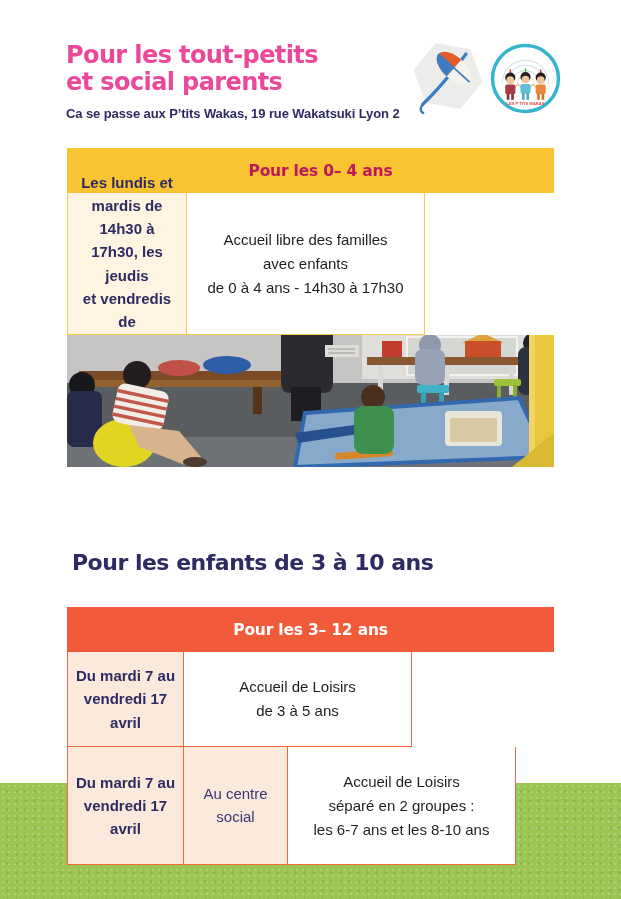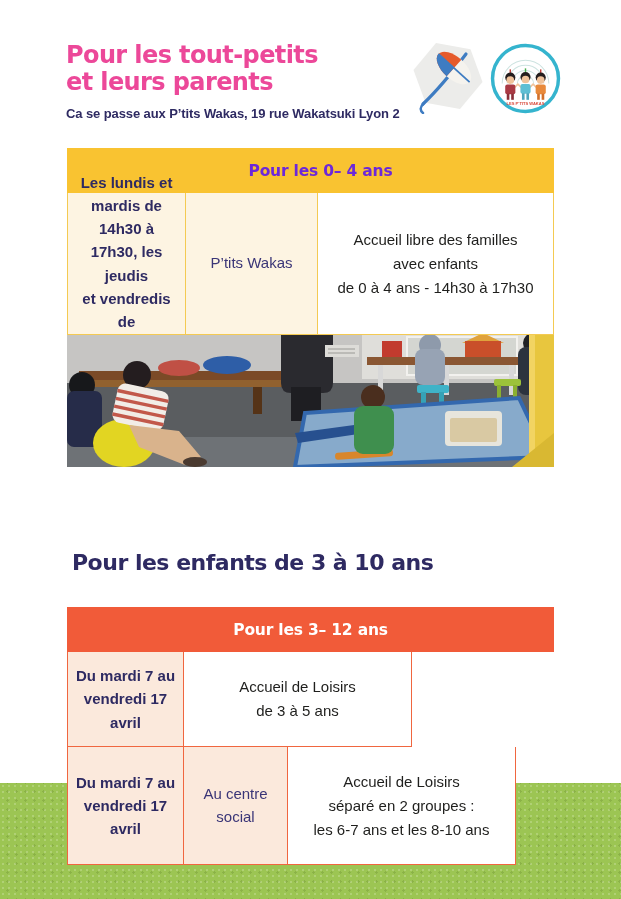"et leurs parents" div { text: leurs -> social }
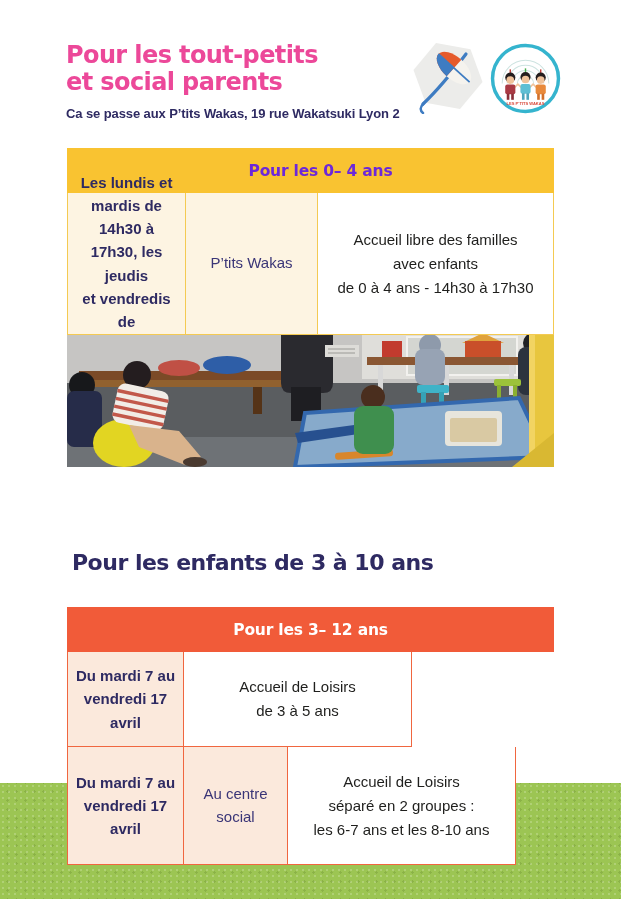"Pour les 0– 4 ans" .tbl-0-4 .tbl-header { color: #6d28d9 -> #be185d }
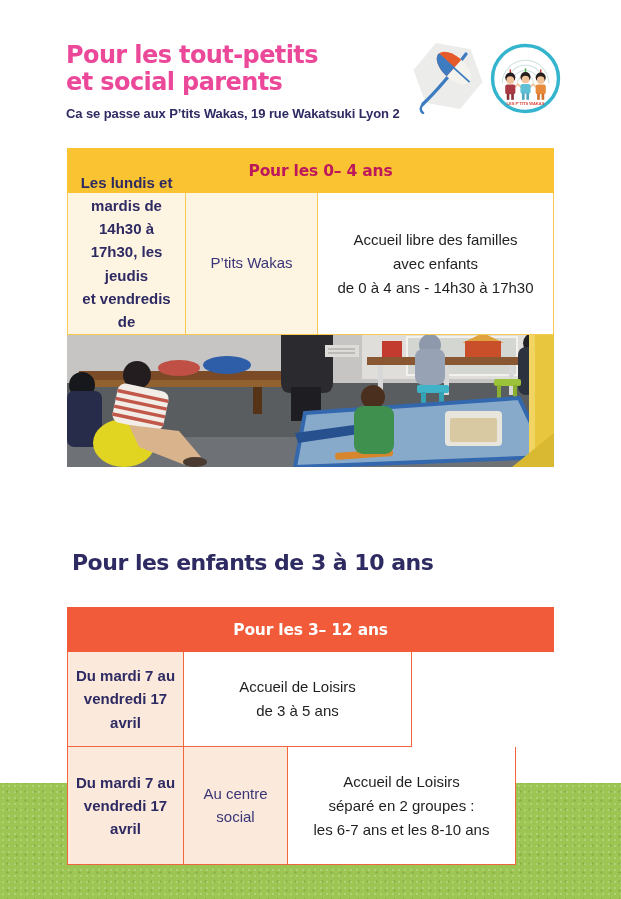"P’tits Wakas" div.cell { html: <div>P’tits Wakas</div> -> none }
